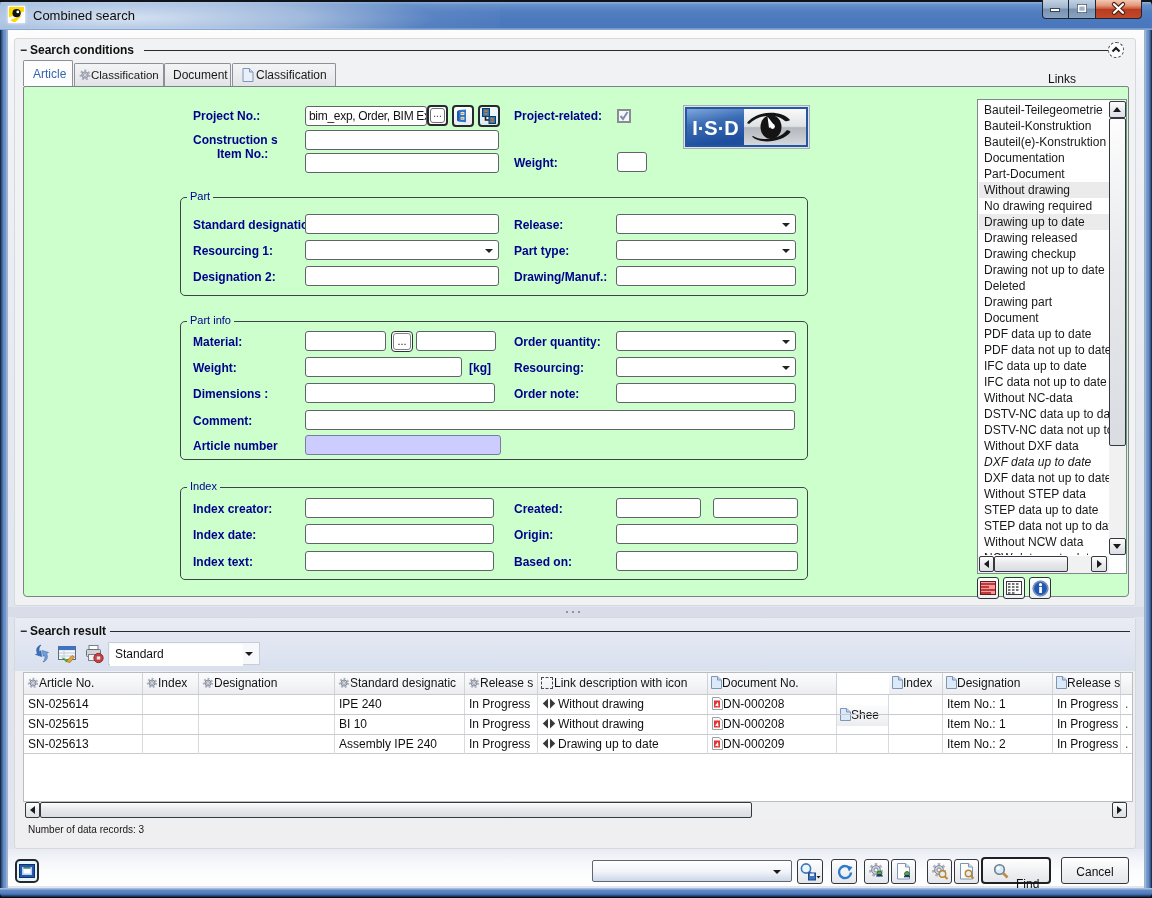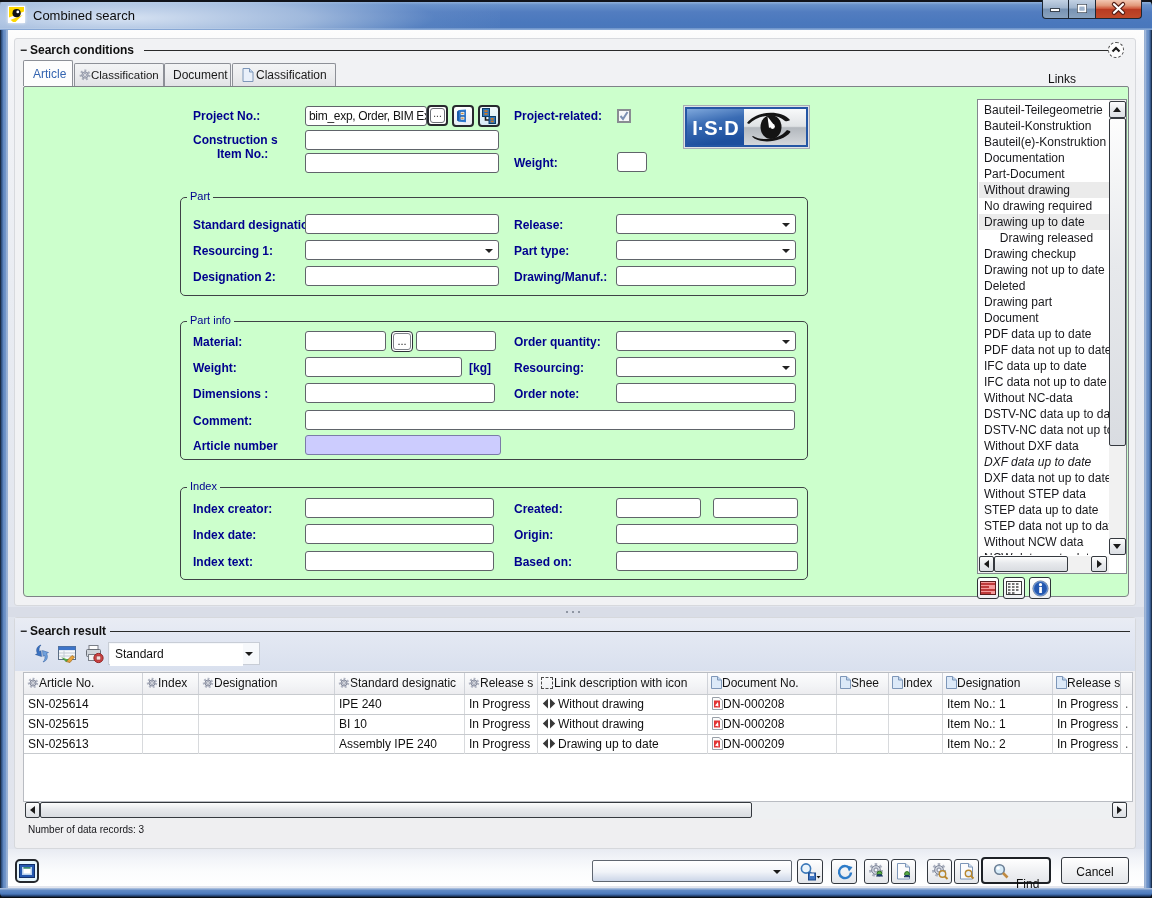"Drawing released" div.li { text-align: center -> none }
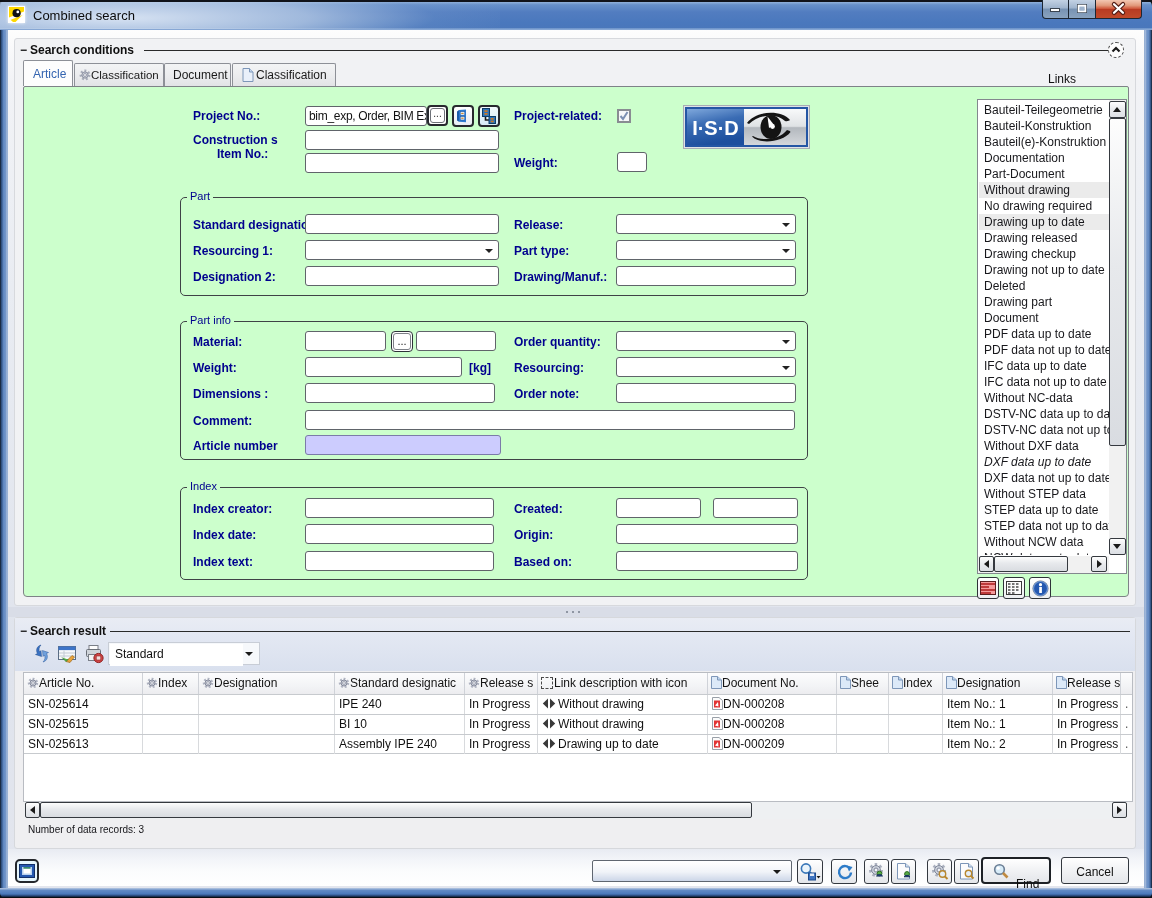"Shee" div.hcell { margin-top: none -> 32px }
